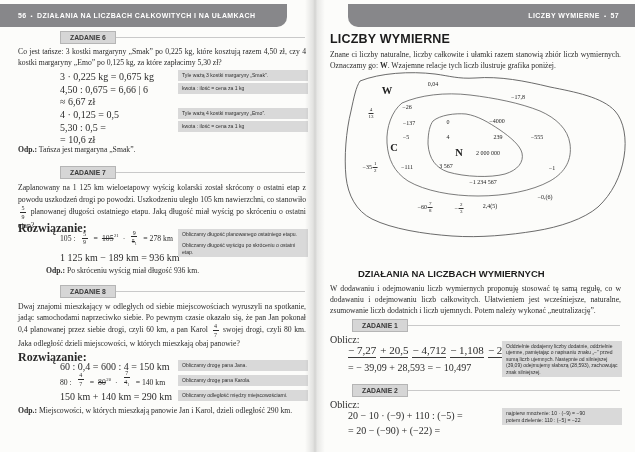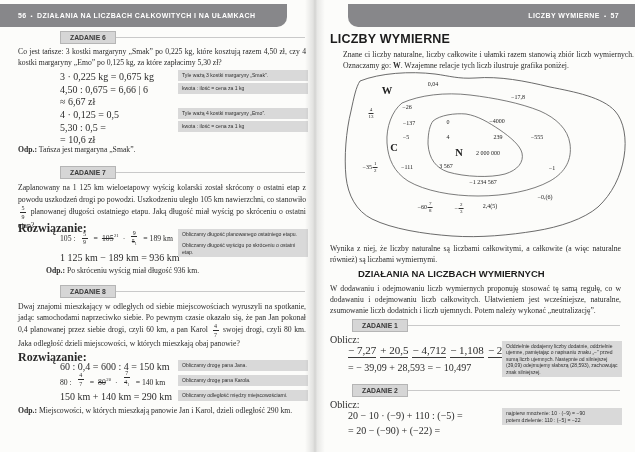"Znane ci liczby naturalne, liczby" div.para { left: 343px -> 330px }
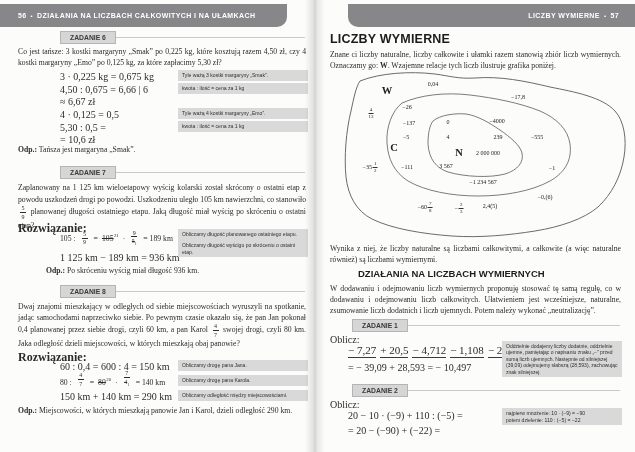"= 189 km" span { text: 189 -> 278 }
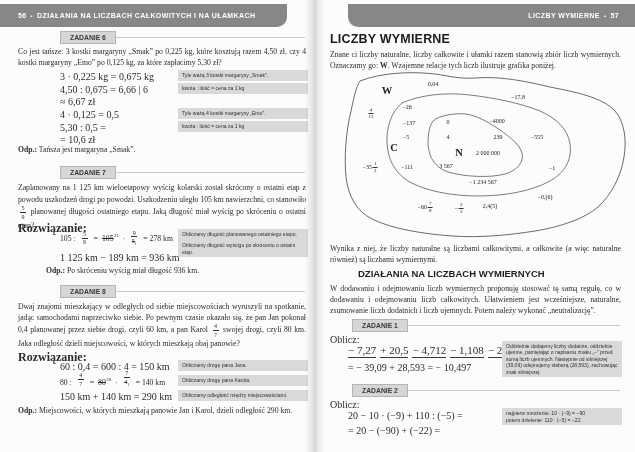"Wynika z niej, że liczby" div.para { html: <div>Wynika z niej, że liczby naturalne są liczbami całkowitymi, a całkowite (a więc naturalne również) są liczbami wymiernymi.</div> -> none }
